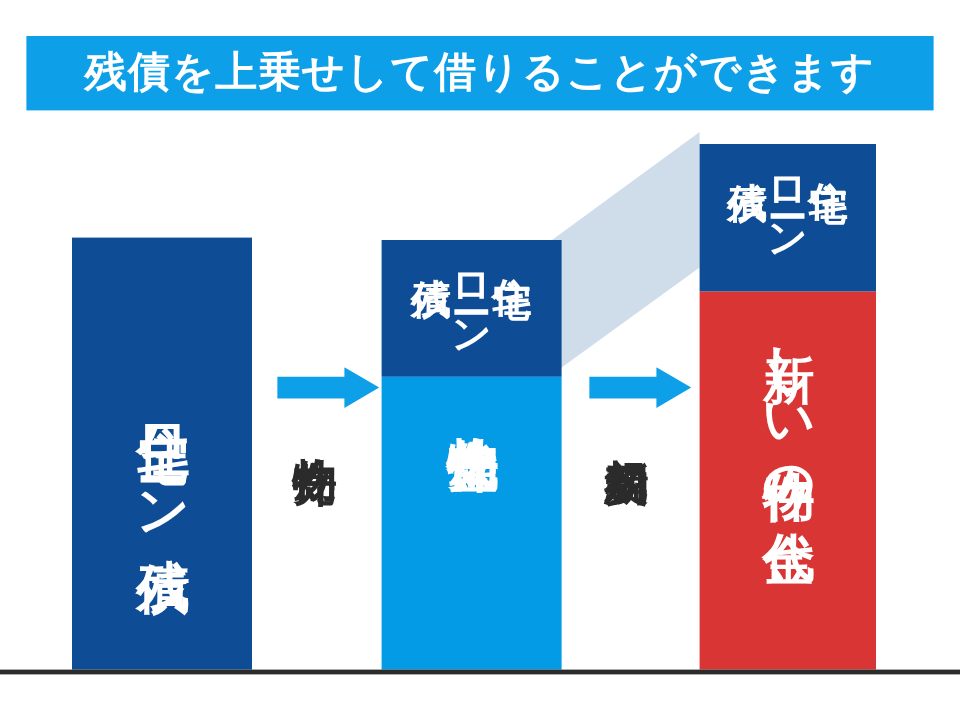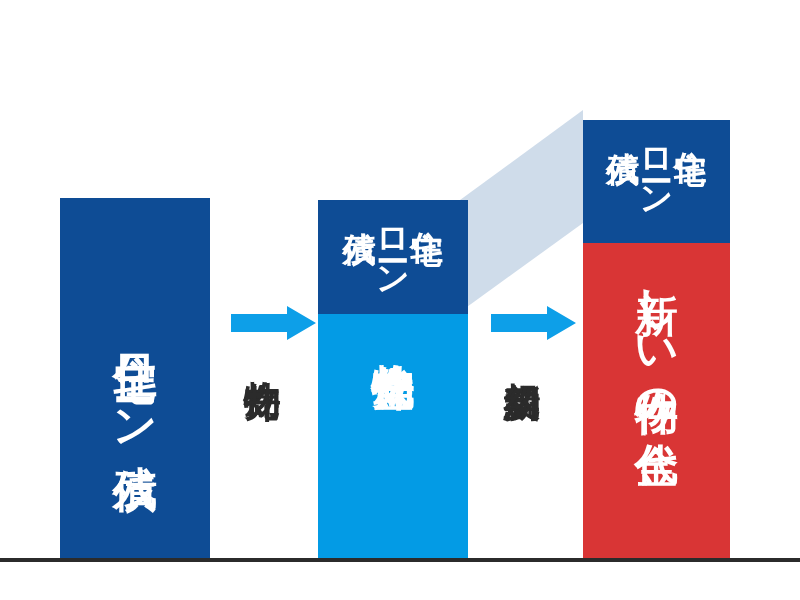"残債を上乗せして借りることができます" div.title-banner { html: none -> <div> <span>残債を上乗せして借りることができます</span> </div> }
